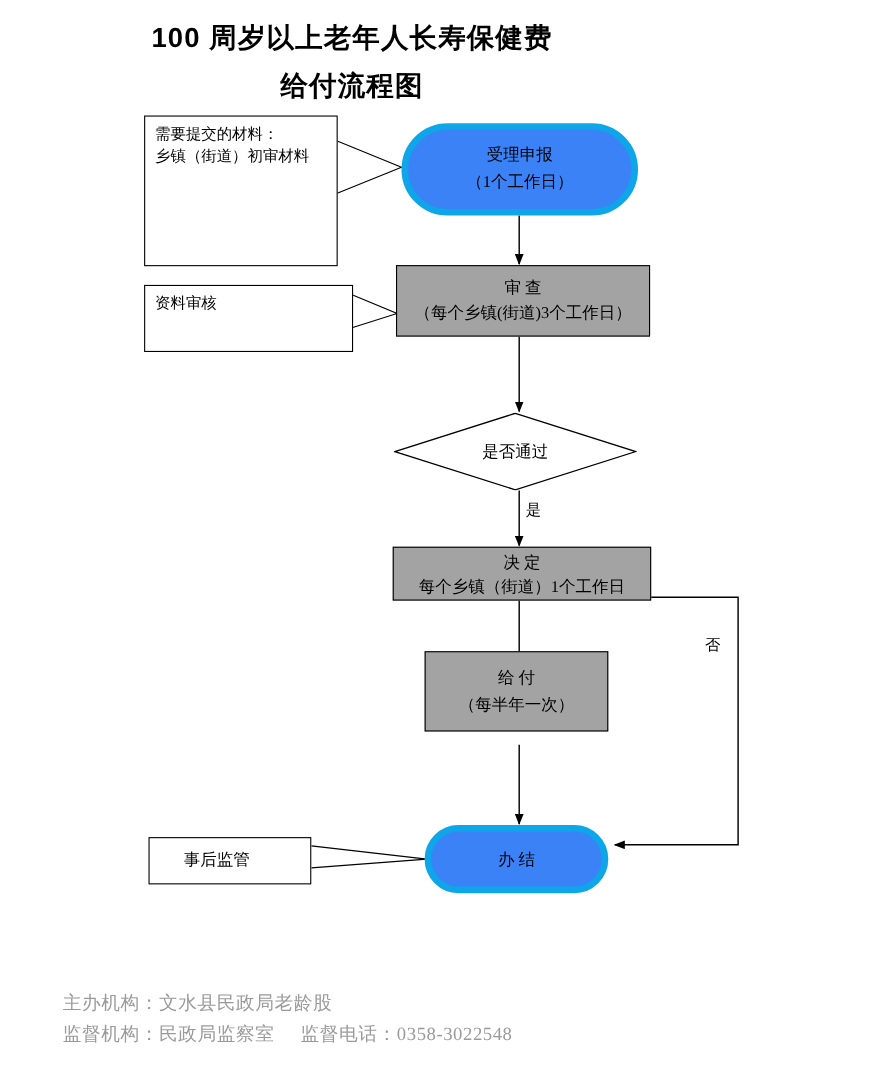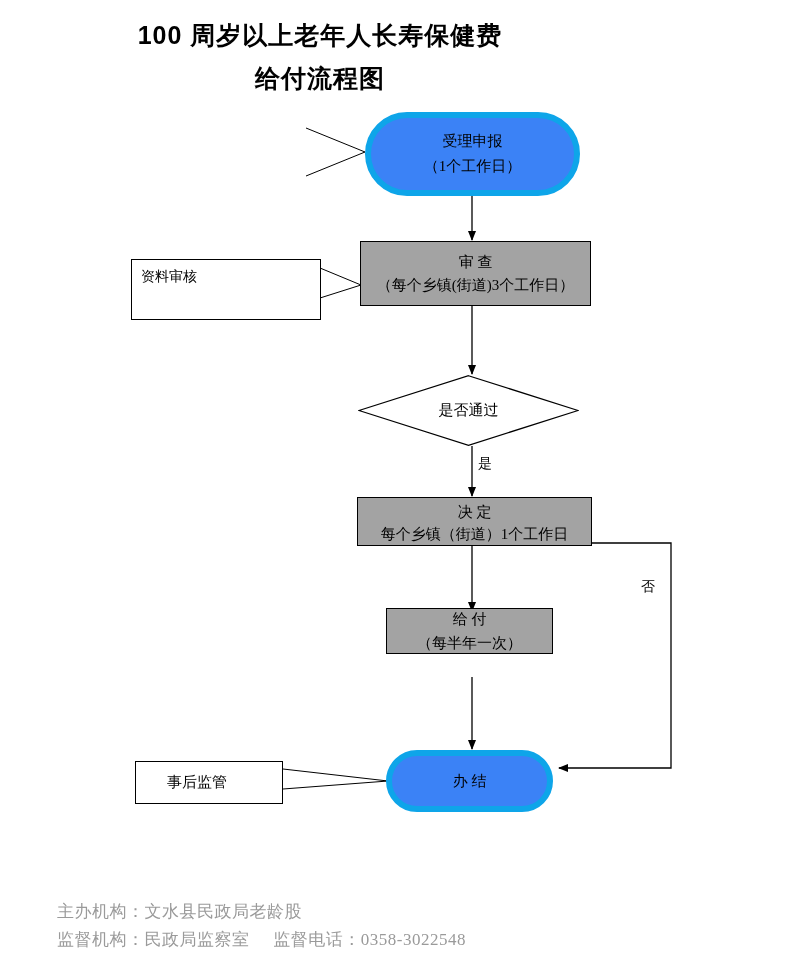"需要提交的材料：" div.callout { html: none -> <div> <span>需要提交的材料： 乡镇（街道）初审材料</span> </div> }
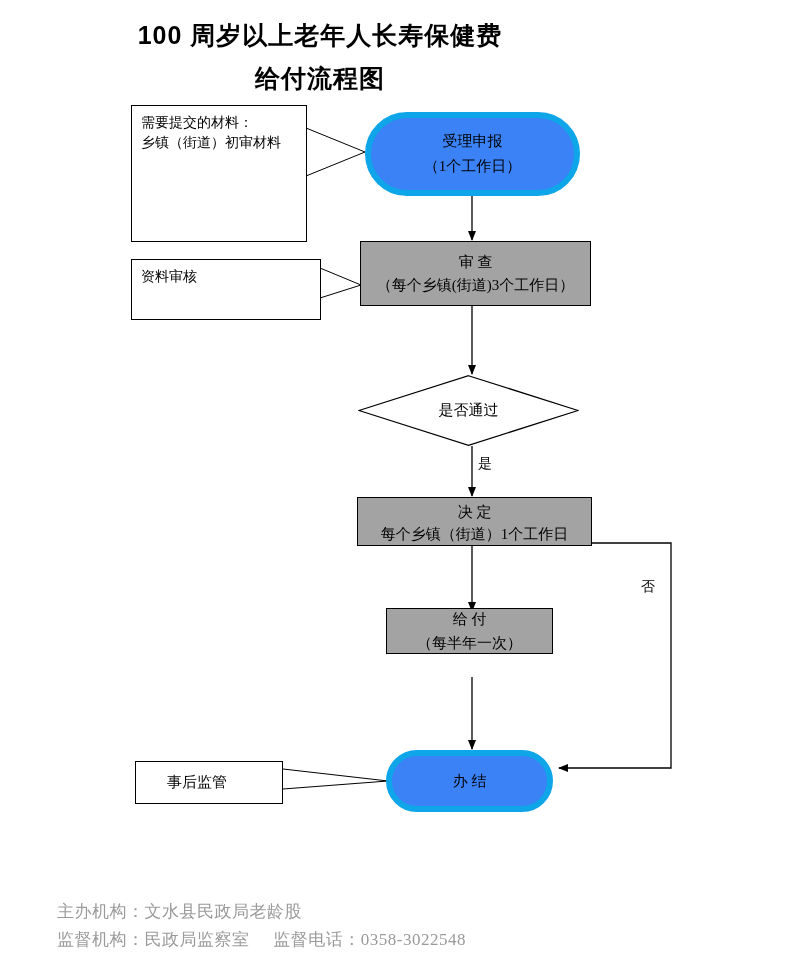"给 付" div.node { height: 46px -> 73px; top: 608px -> 592px }
